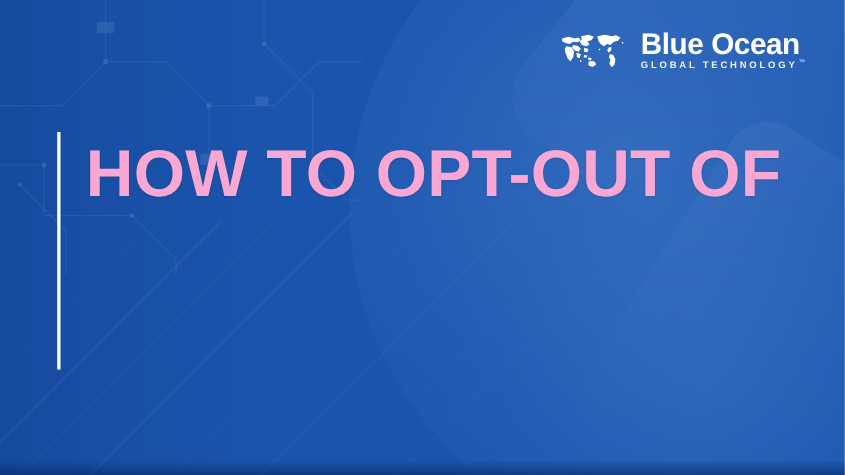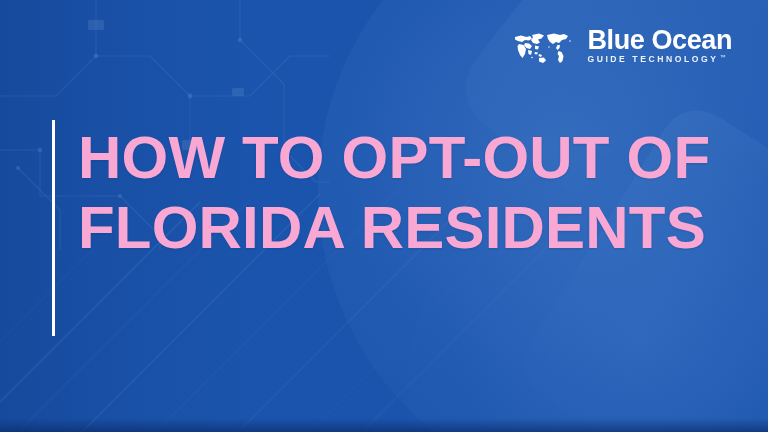"Blue Ocean" .logo { align-items: flex-end -> center }
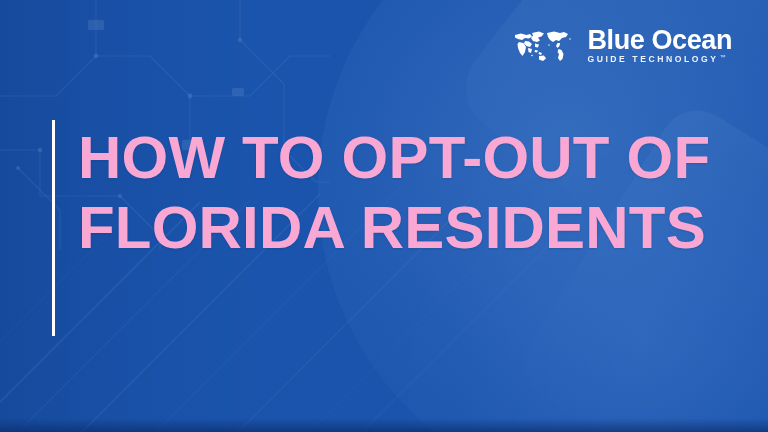"GUIDE TECHNOLOGY" span.logo-subtitle { text: GUIDE -> GLOBAL }
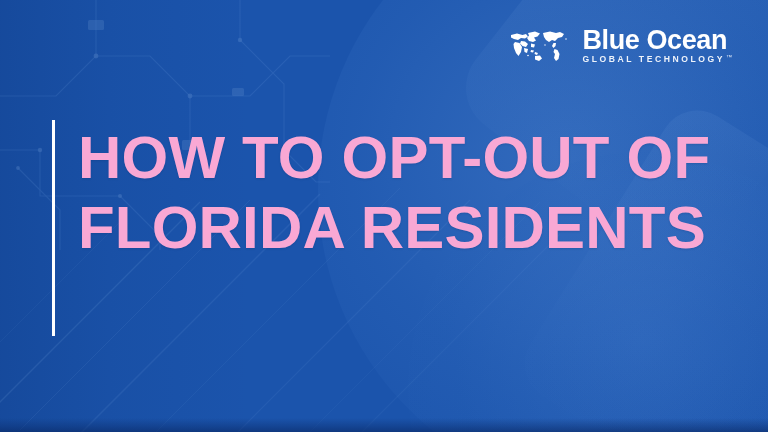"FLORIDA RESIDENTS" div.headline-line { html: <div>FLORIDA RESIDENTS</div> -> none }
